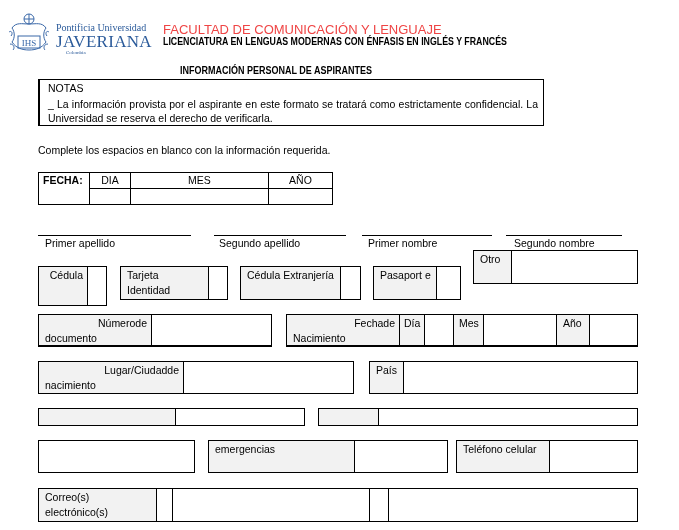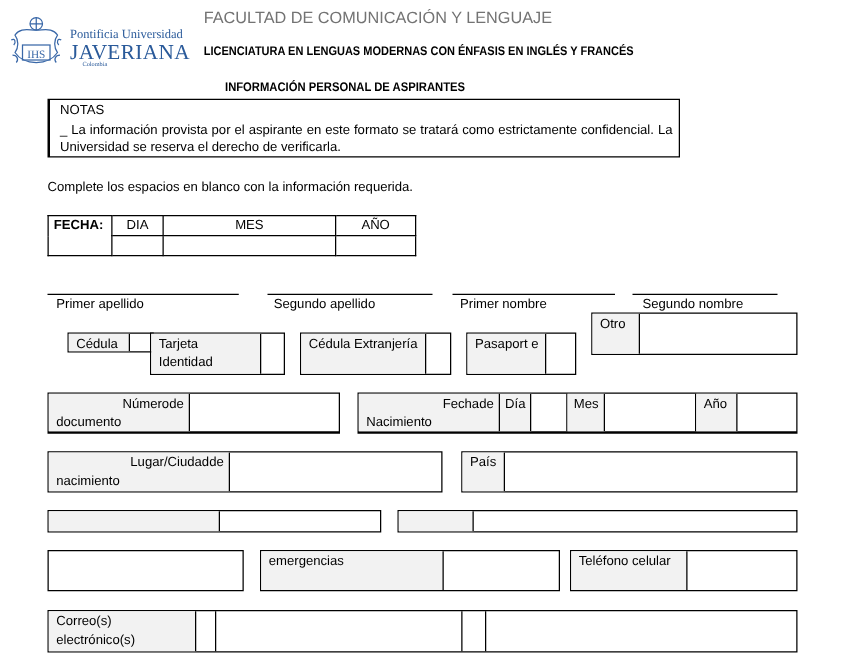"FACULTAD DE COMUNICACIÓN Y LENGUAJE" .fac { color: #737373 -> #ef4444; top: 6px -> 22px }
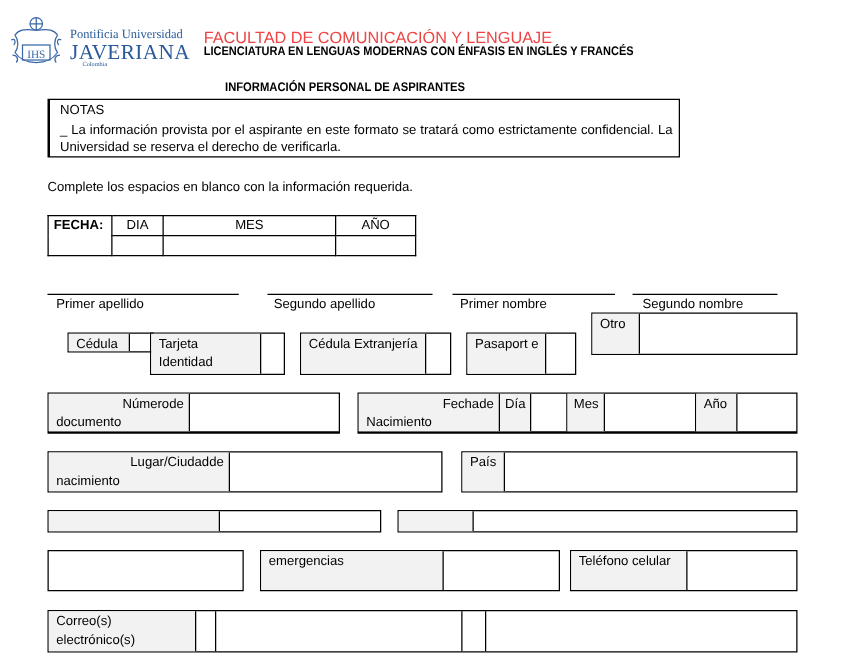"Cédula" div.box { height: 16px -> 40px; left: 54px -> 38px; text-align: none -> right }
